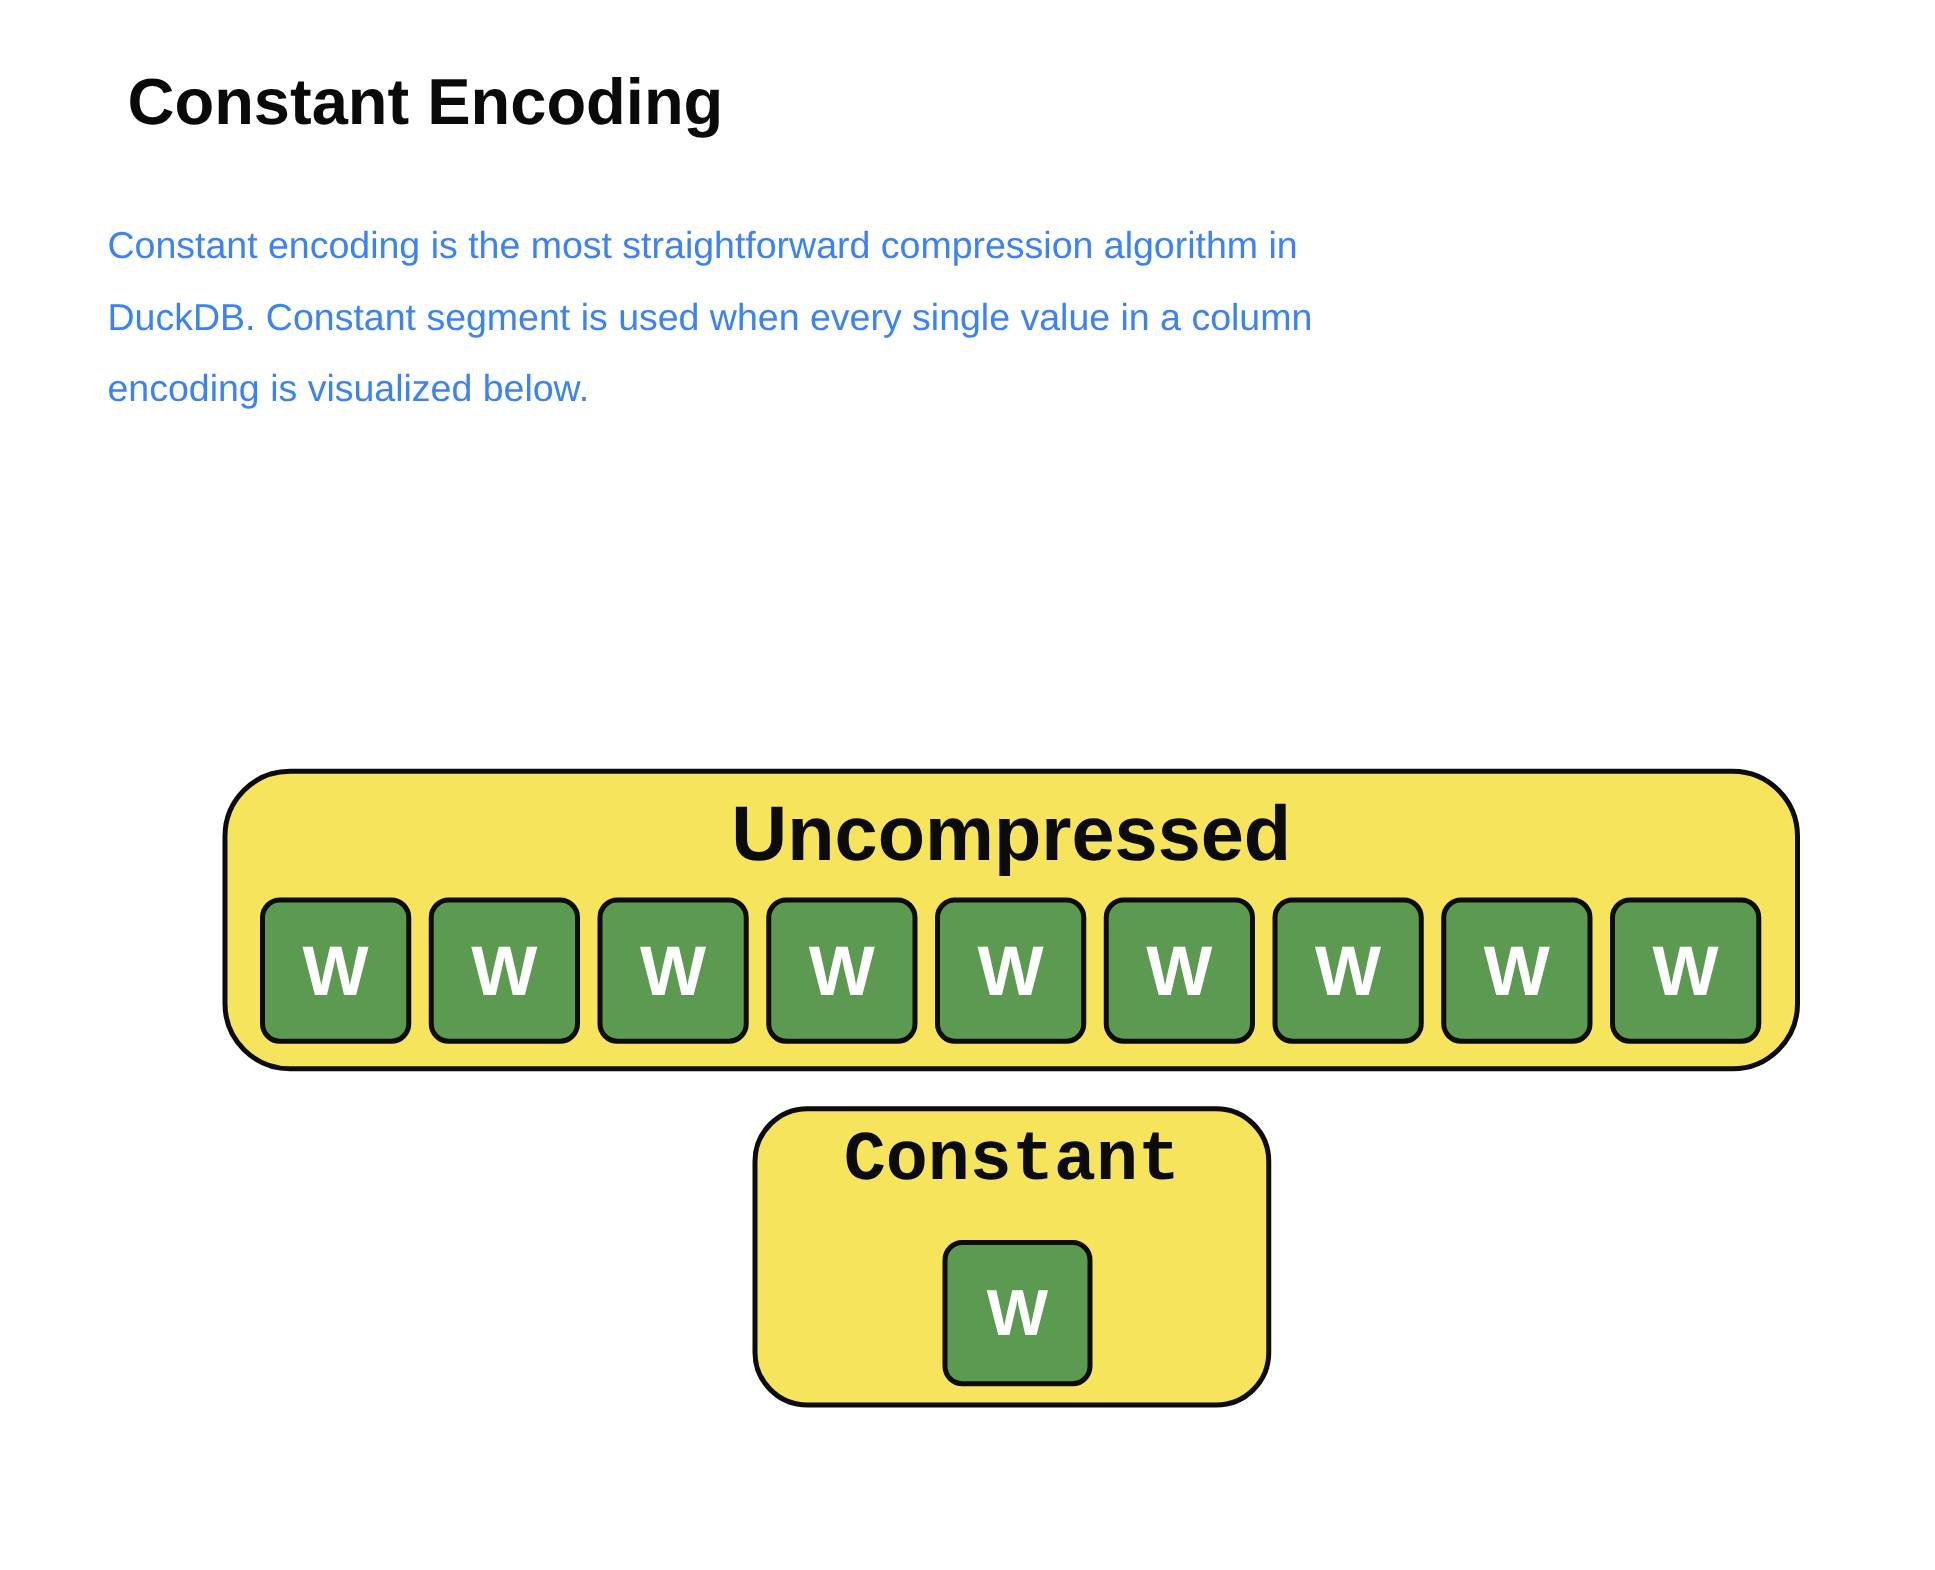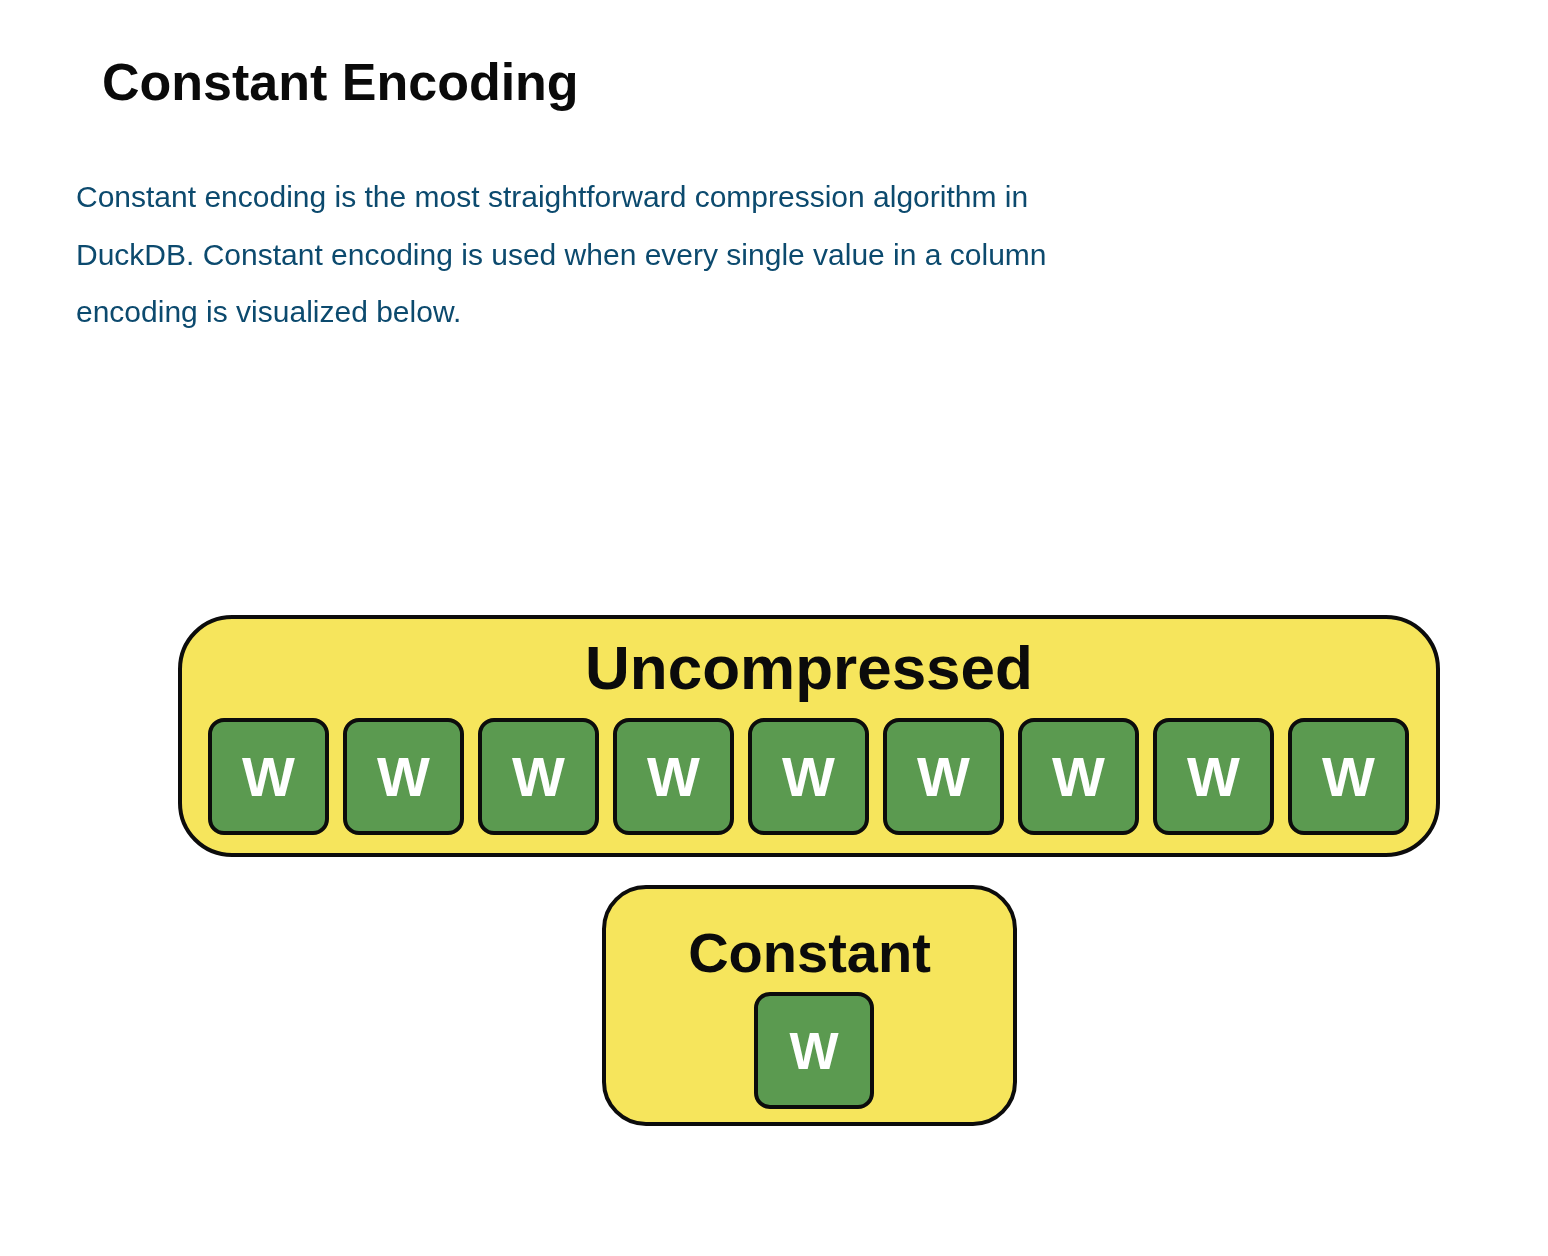"Constant encoding is the most" .intro { color: #0c4a6e -> #3b82f6; left: 76px -> 86px }
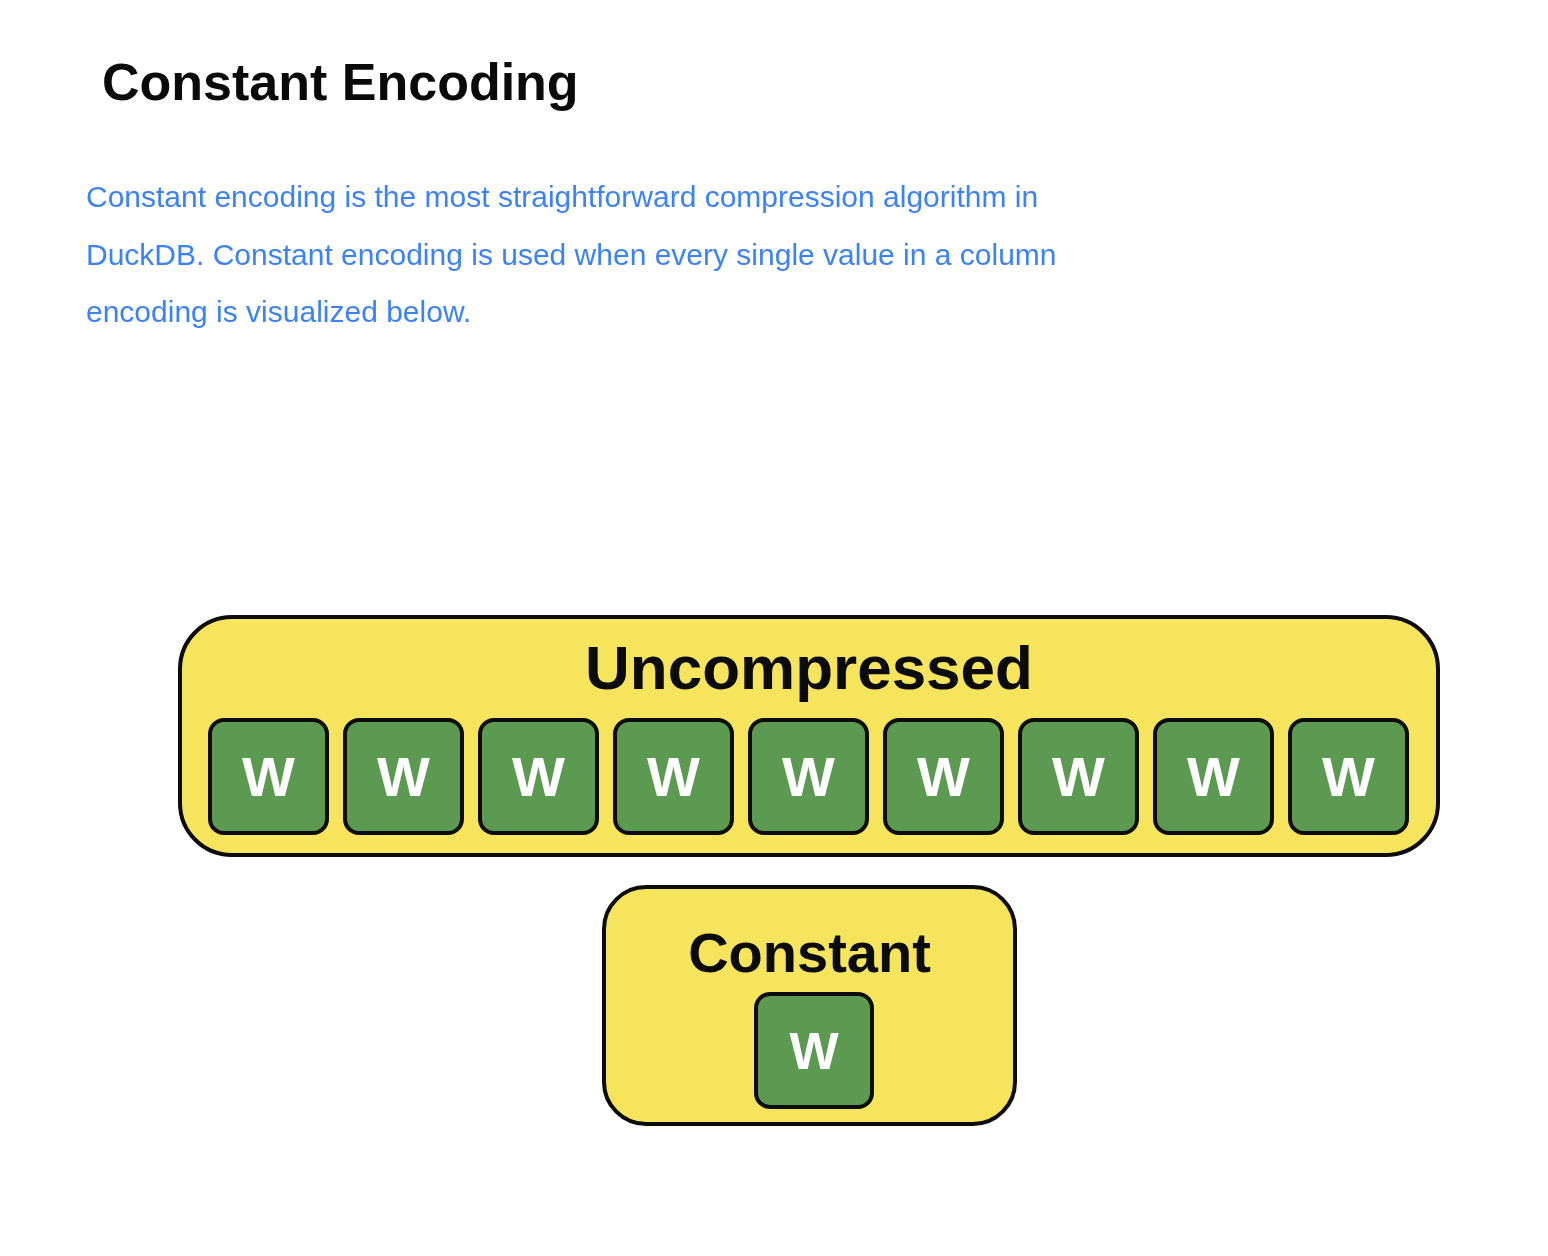"DuckDB. Constant encoding is used" div { text: encoding -> segment }
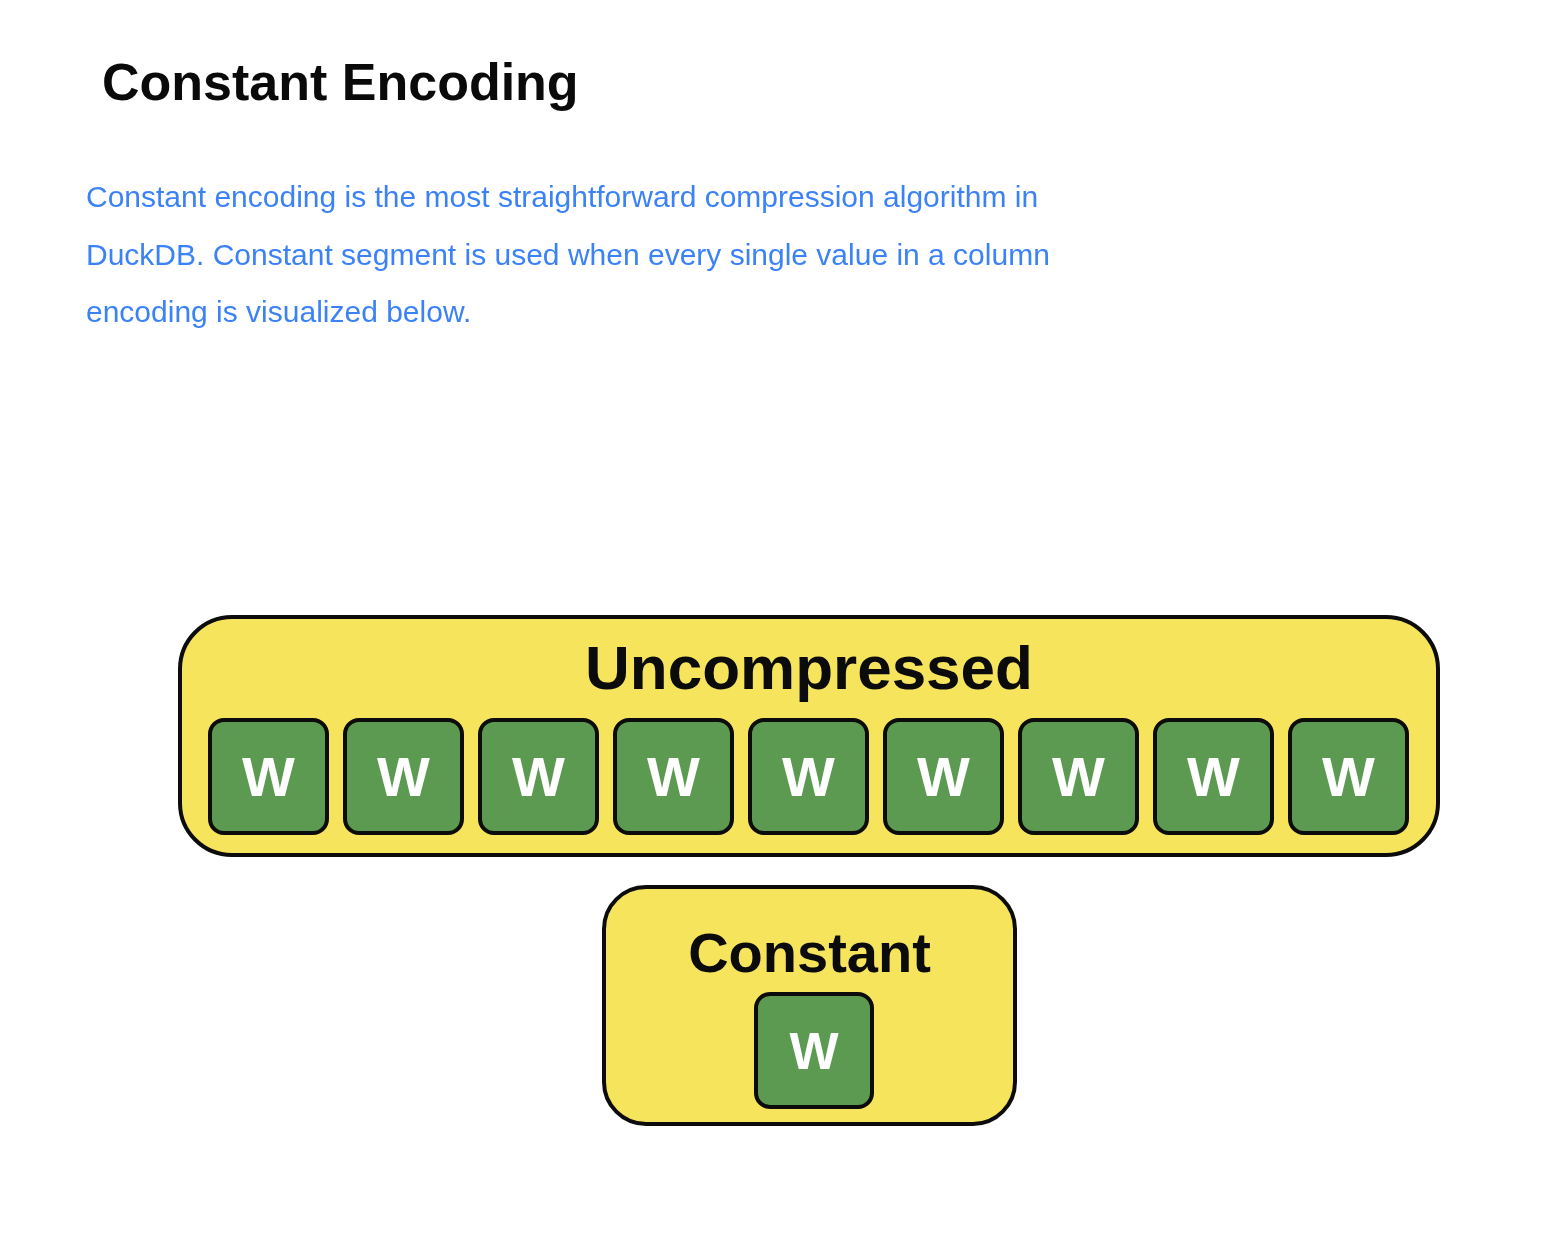"Constant" .constant .enc-label { font-family: none -> Liberation Mono, monospace; margin-top: 31px -> 7px }
